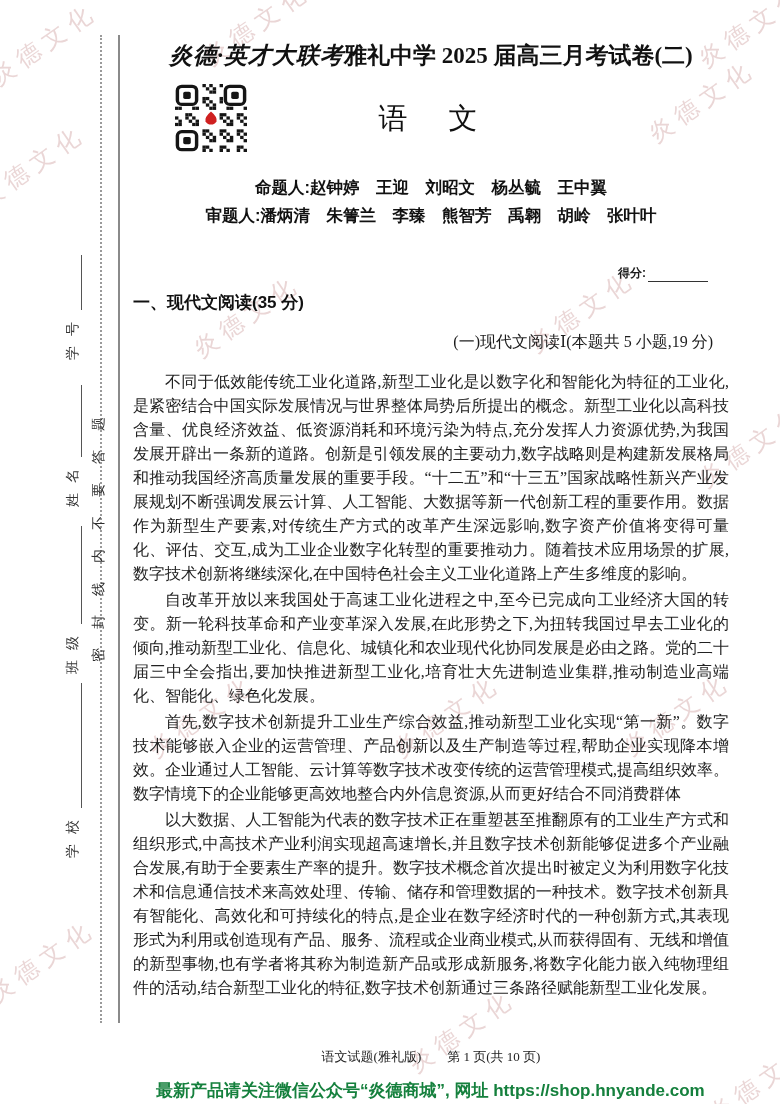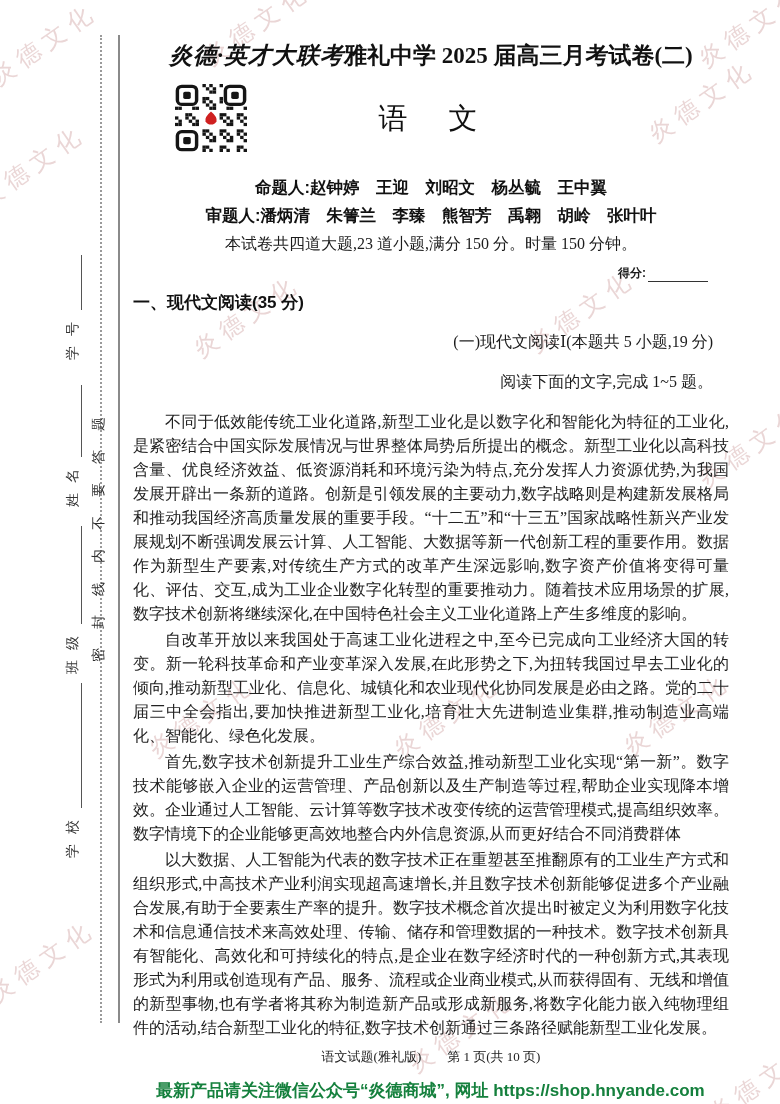"本试卷共四道大题,23 道小题,满分 150 分。时量 150" div.instructions { html: <div>本试卷共四道大题,23 道小题,满分 150 分。时量 150 分钟。</div> -> none }
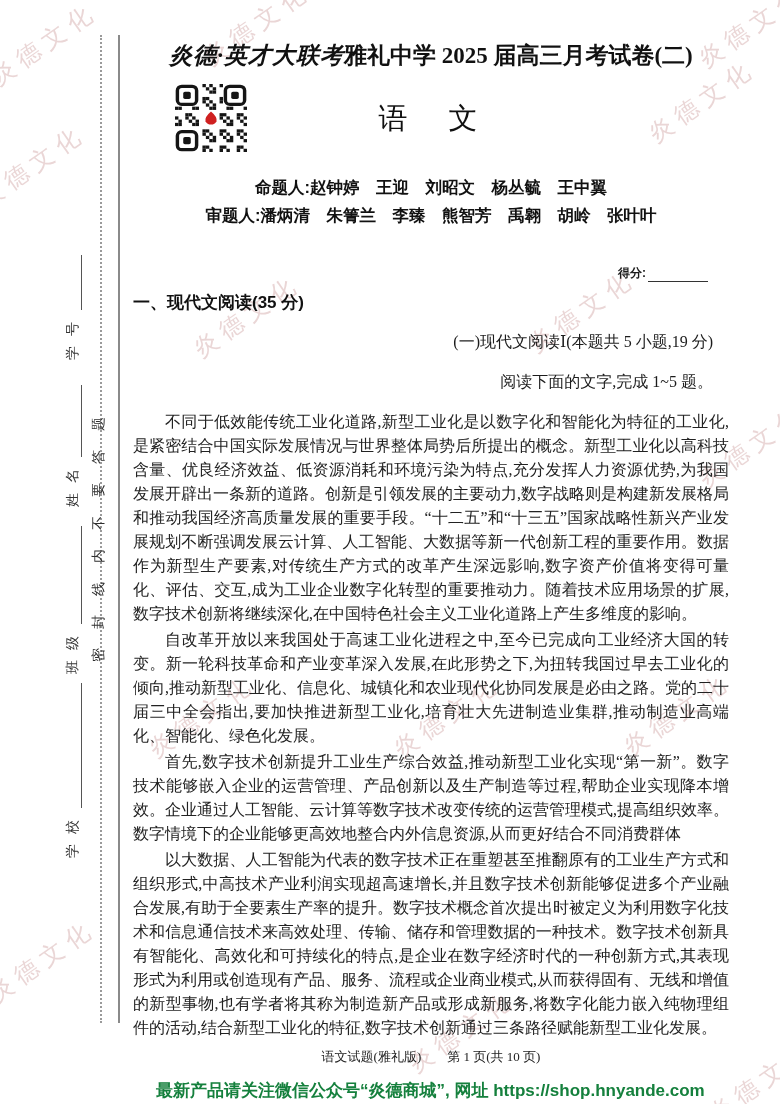"阅读下面的文字,完成 1~5 题。" p.subline { html: <p>阅读下面的文字,完成 1~5 题。</p> -> none }
